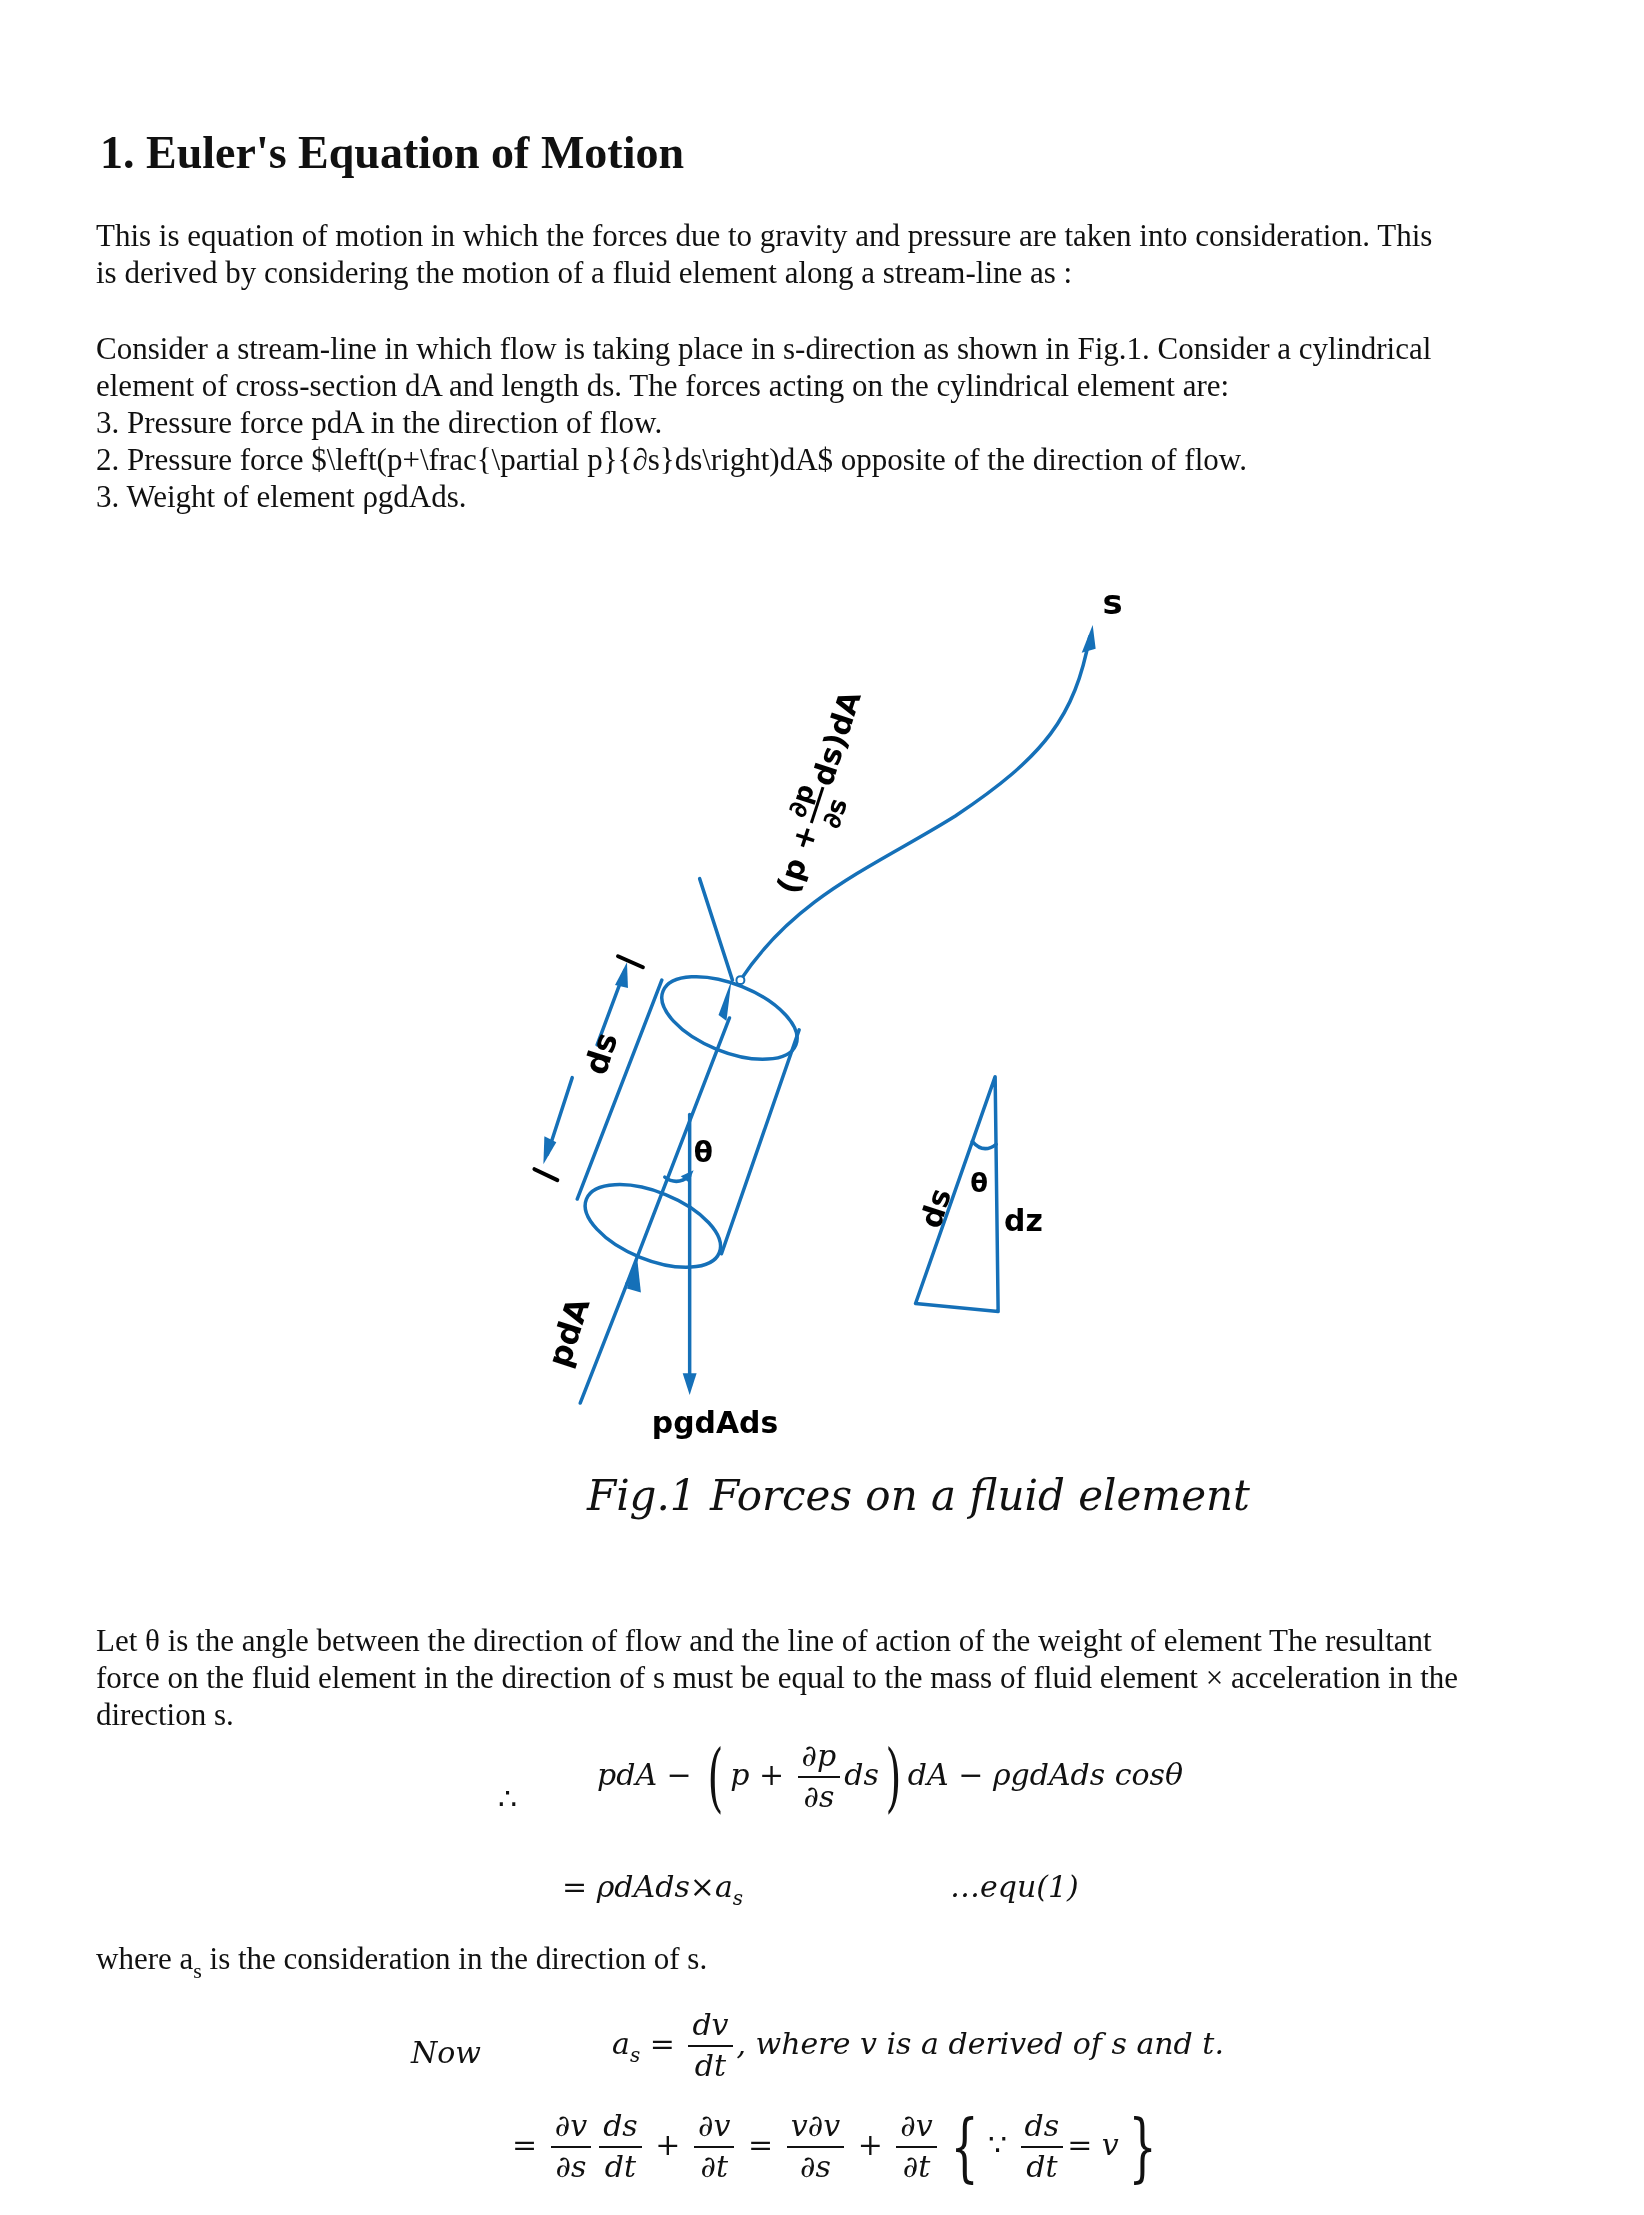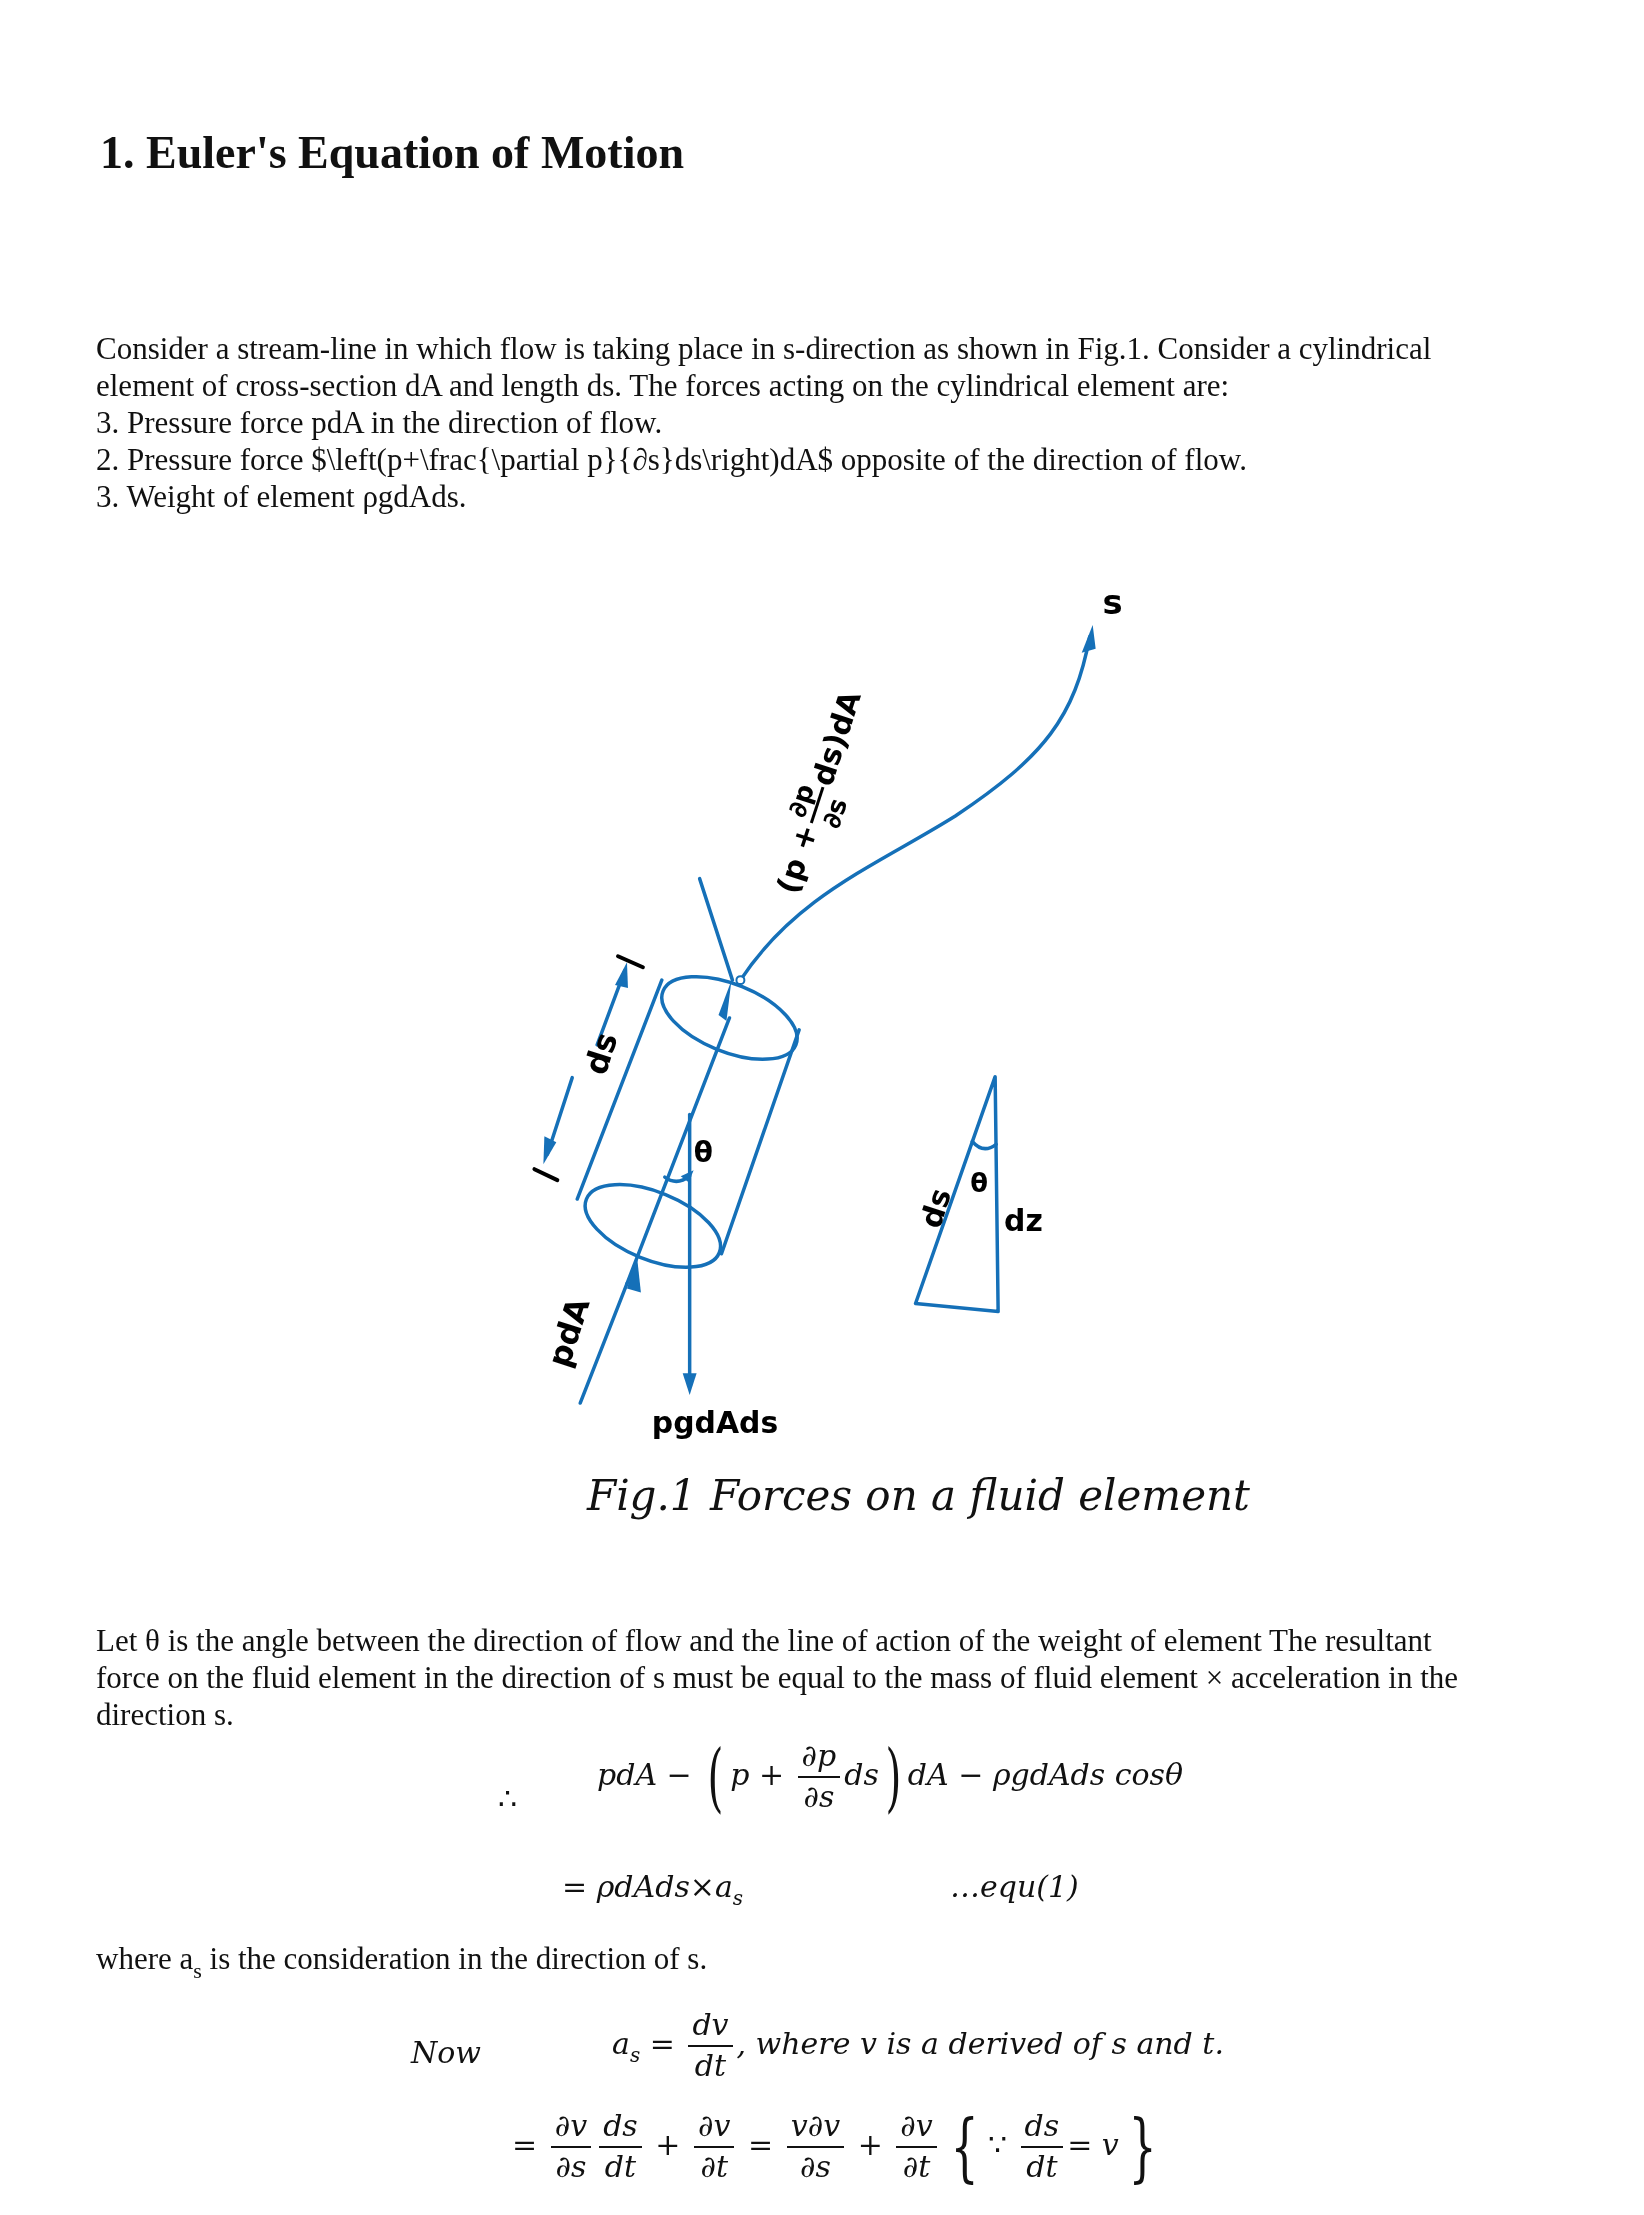"This is equation of motion" p.para { html: none -> <p> <span>This is equation of motion in which the forces due to gravity and pressure are taken into consideration. This</span> <span>is derived by considering the motion of a fluid element along a stream-line as :</span> </p> }
